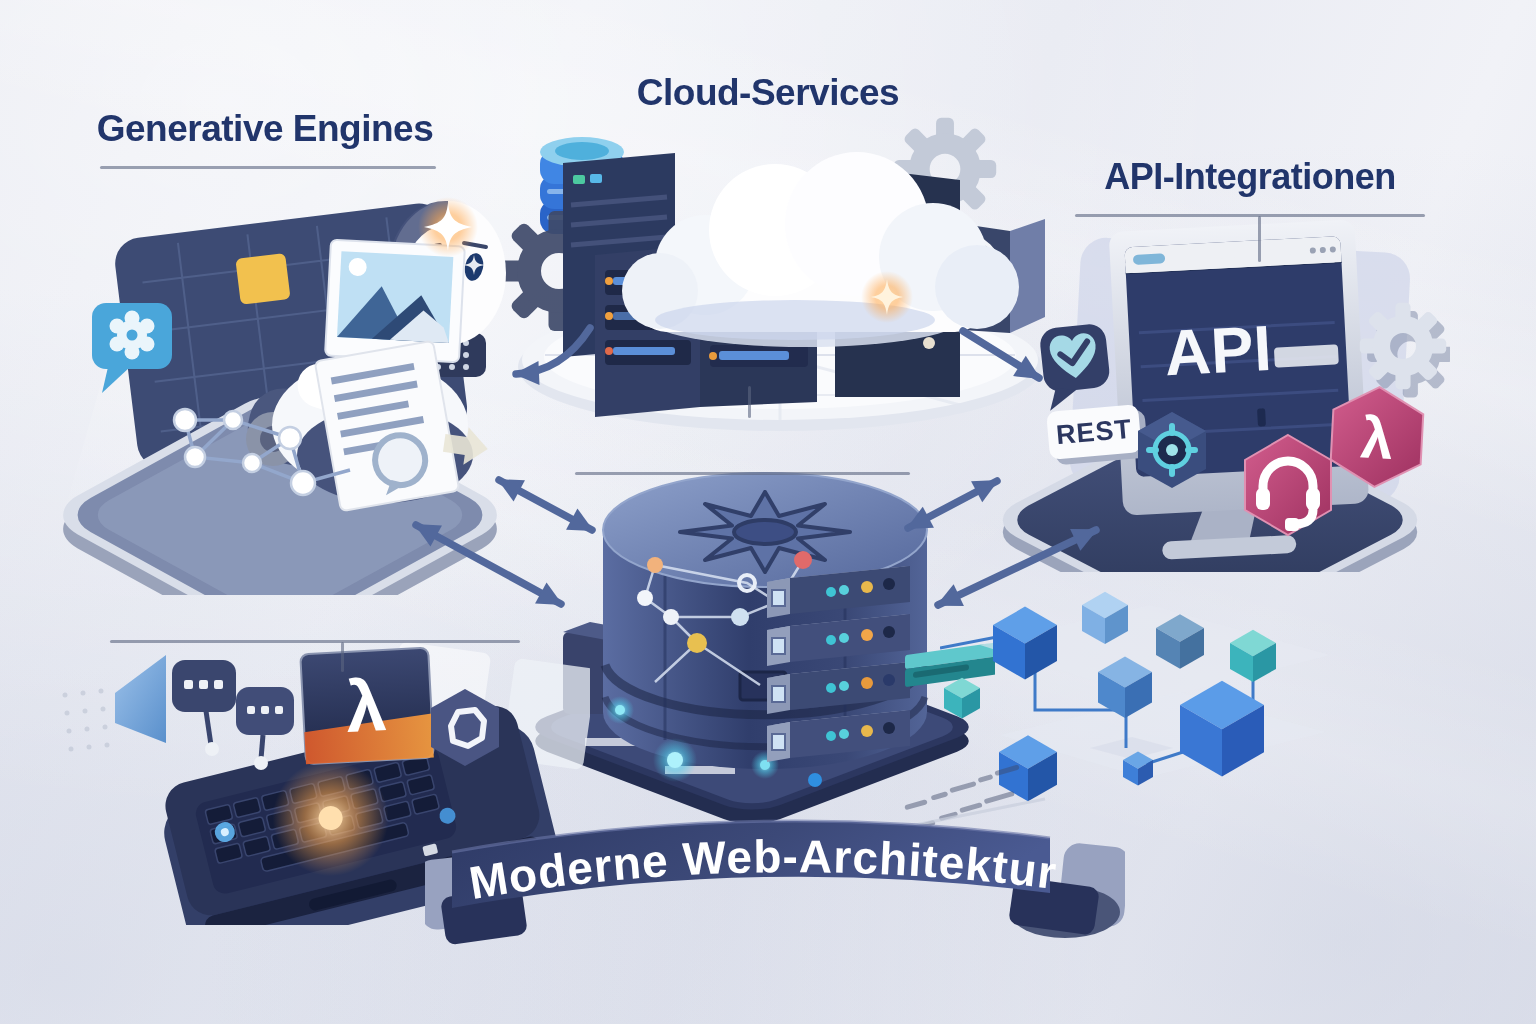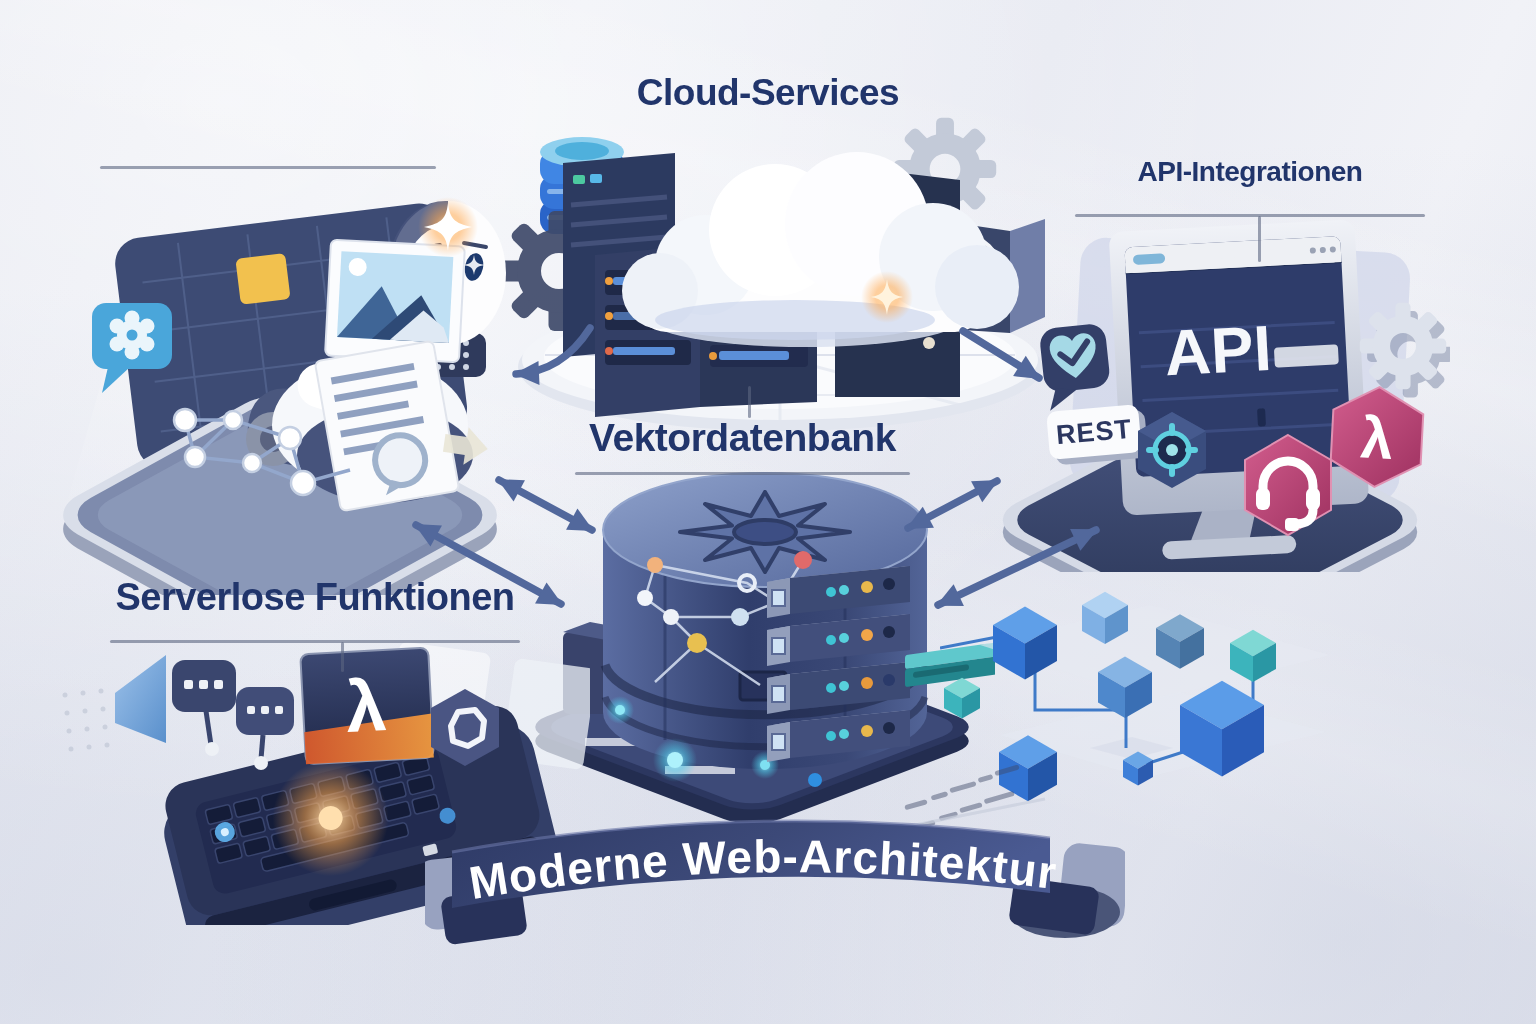"Generative Engines" div.label { html: none -> <div>Generative Engines</div> }
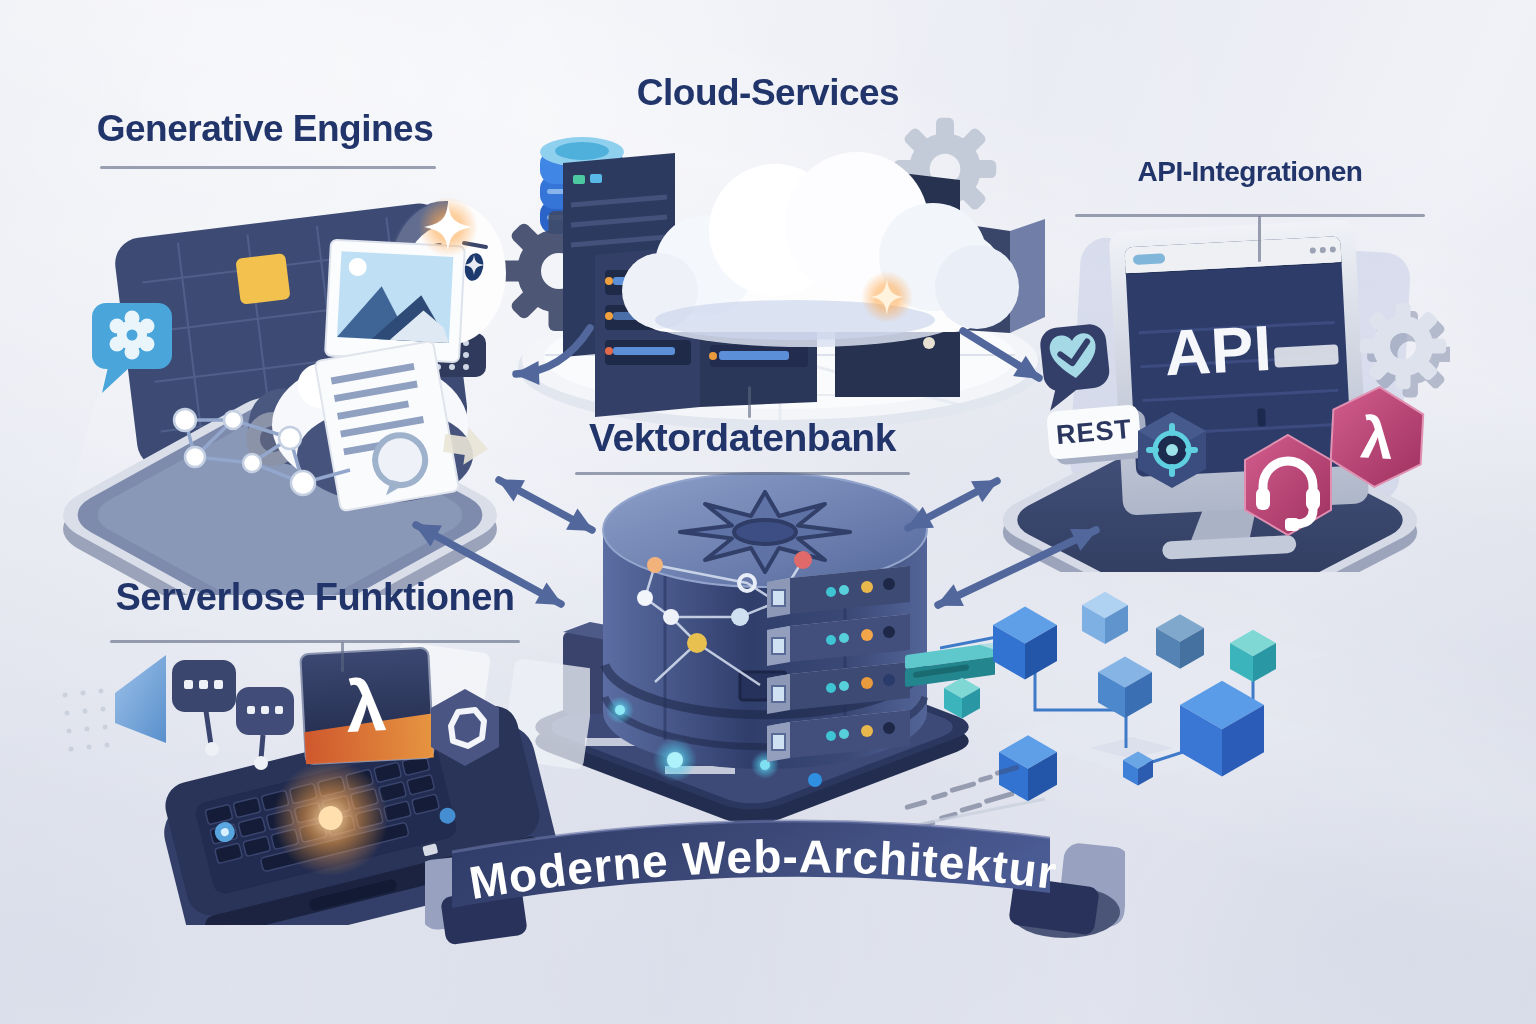"API-Integrationen" div.label { font-size: 28px -> 36px }
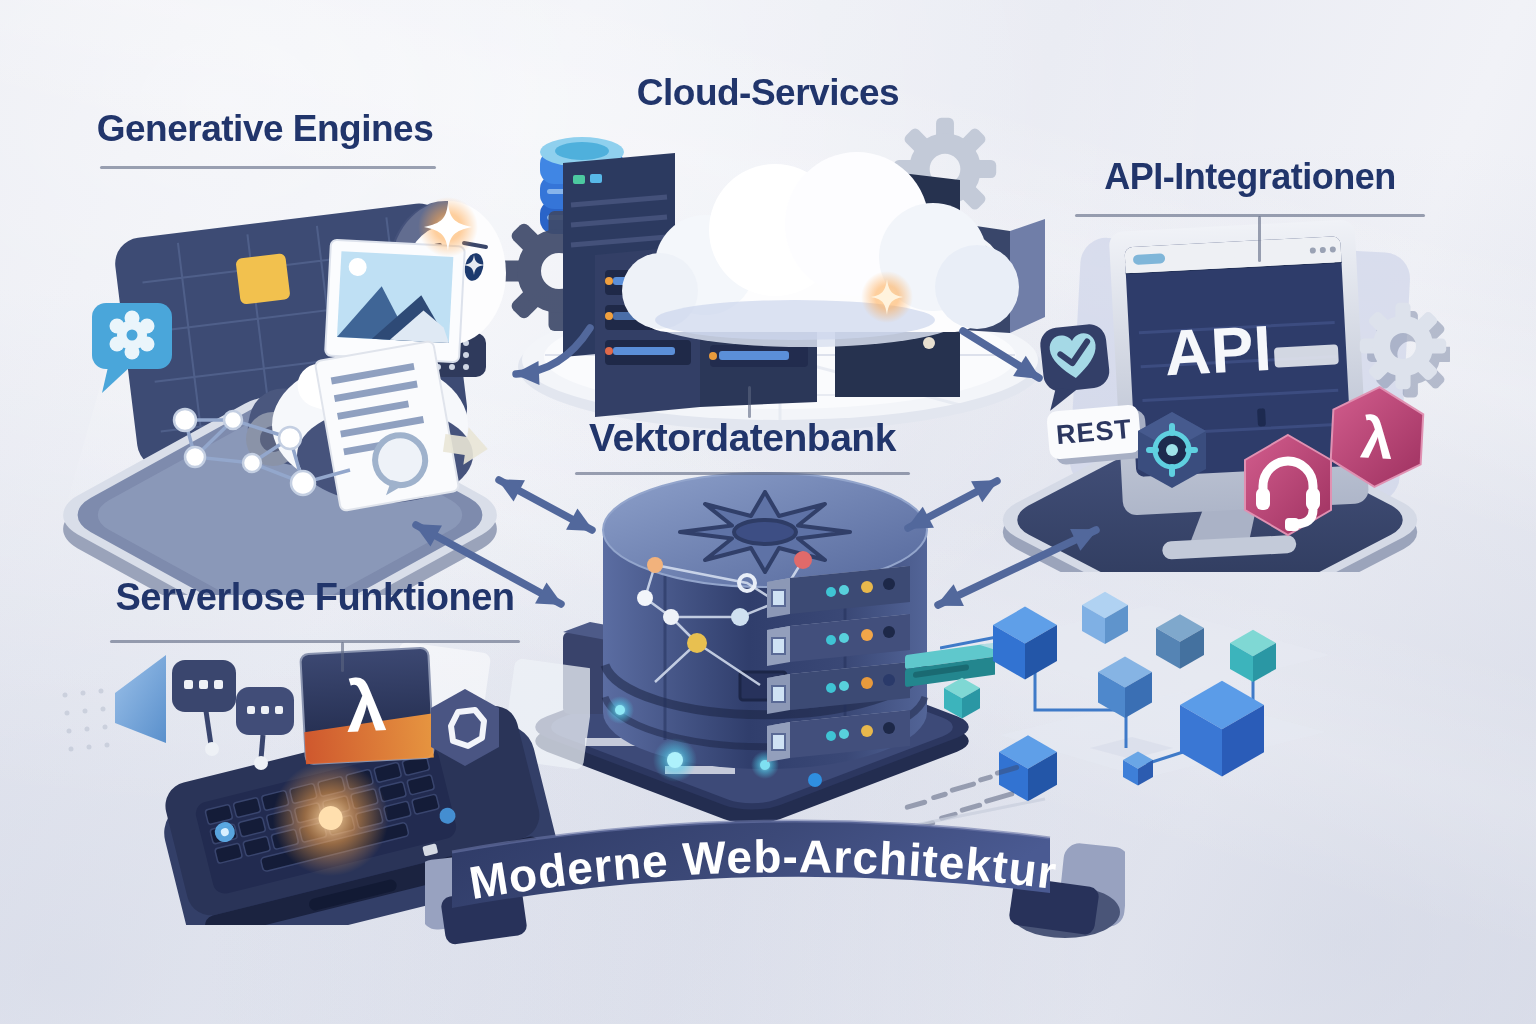"Vektordatenbank" div.label { html: <div>Vektordatenbank</div> -> none }
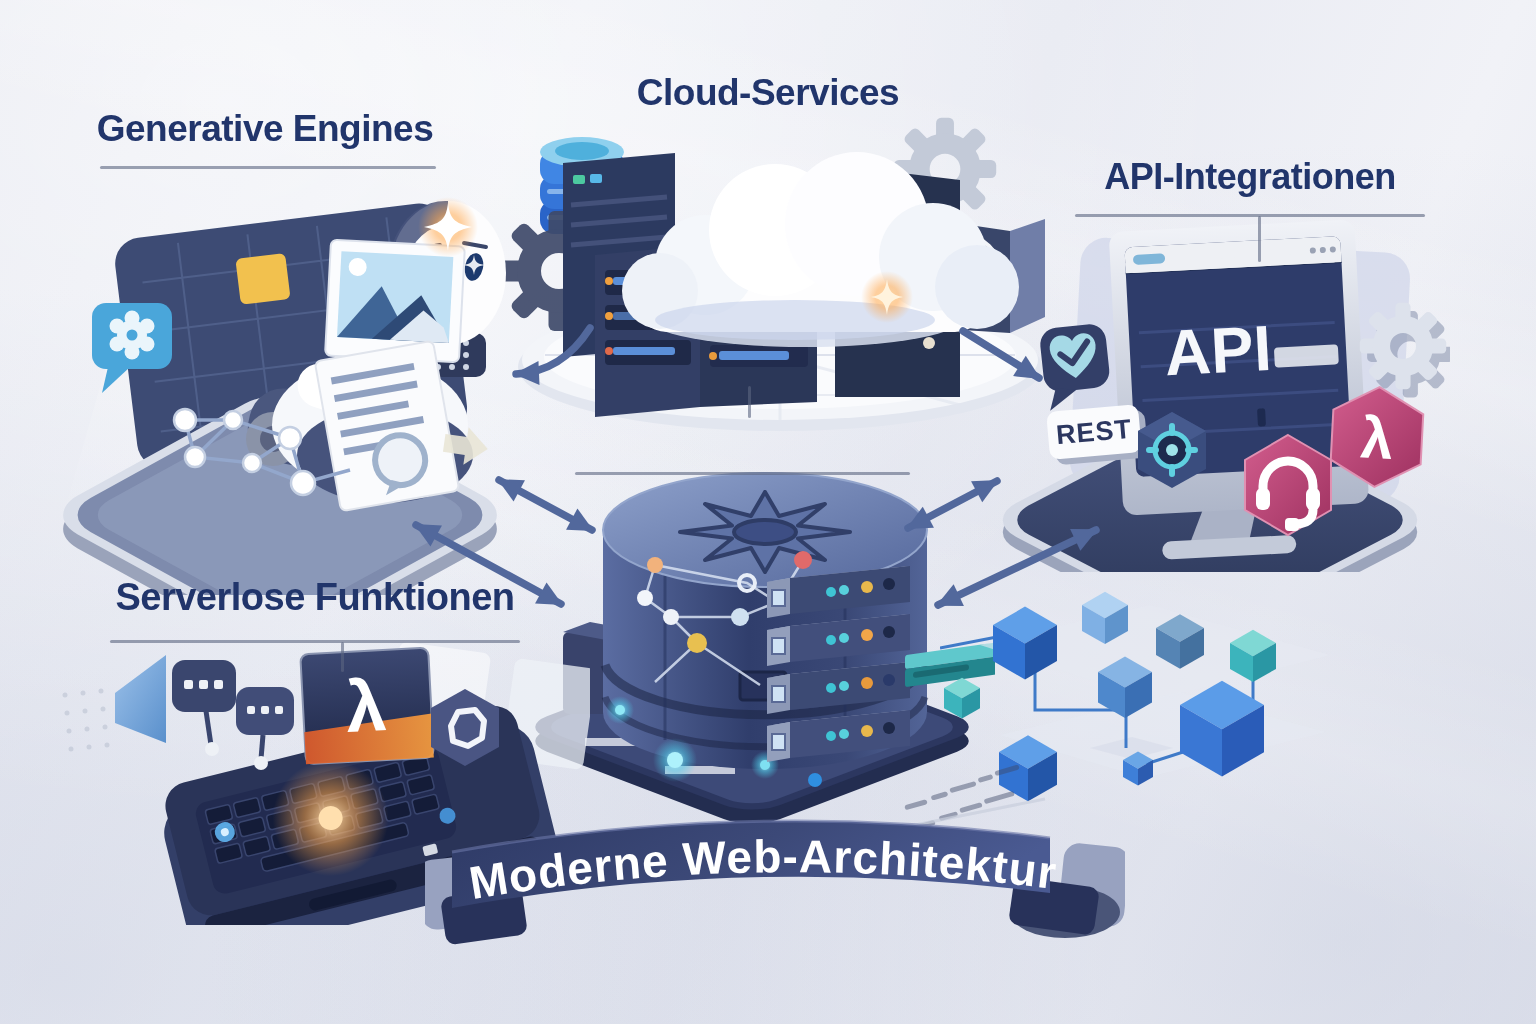"Serverlose Funktionen" div.label { html: <div>Serverlose Funktionen</div> -> none }
